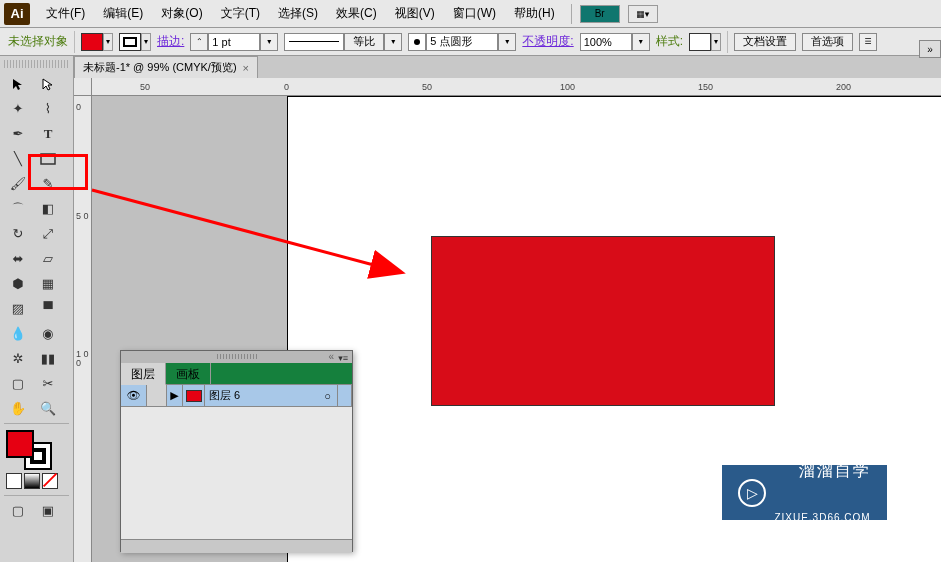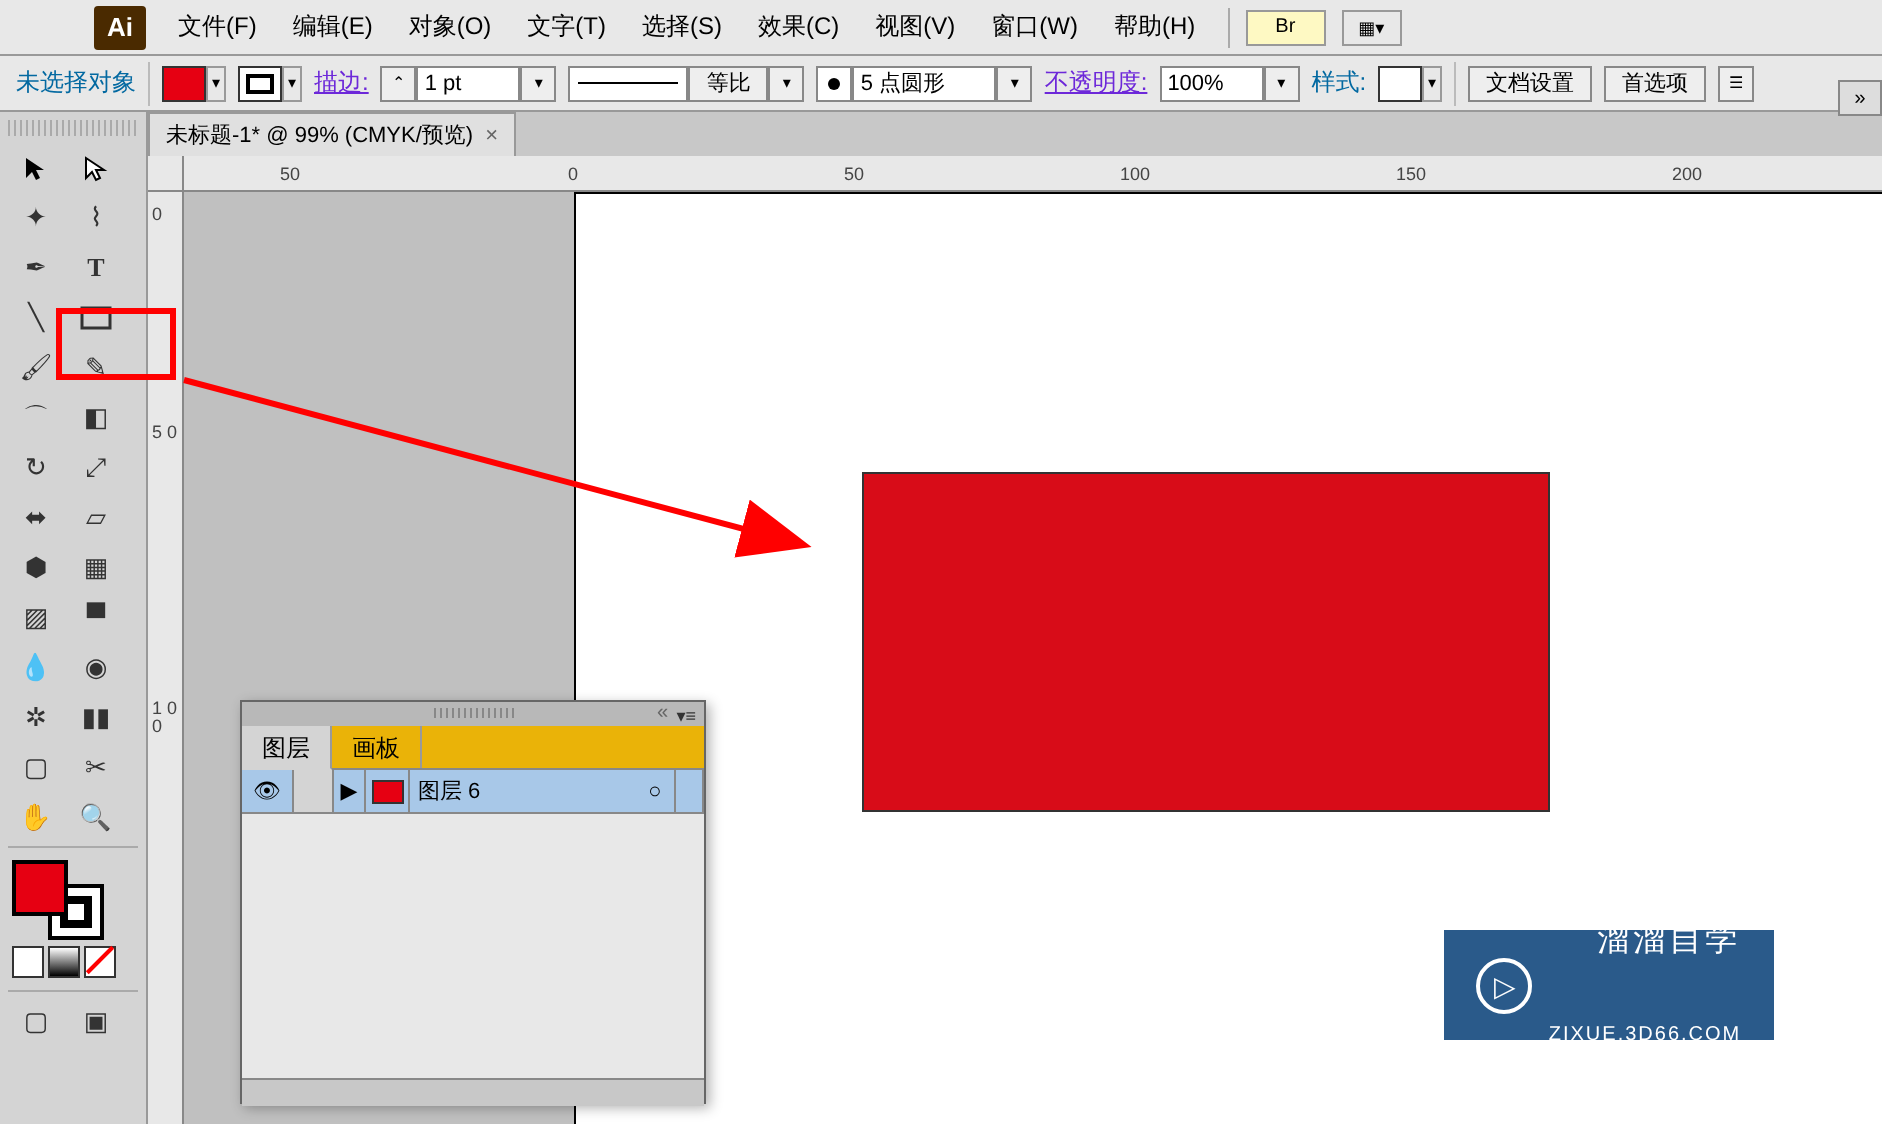"Ai" .app-logo { margin-left: 43px -> none }
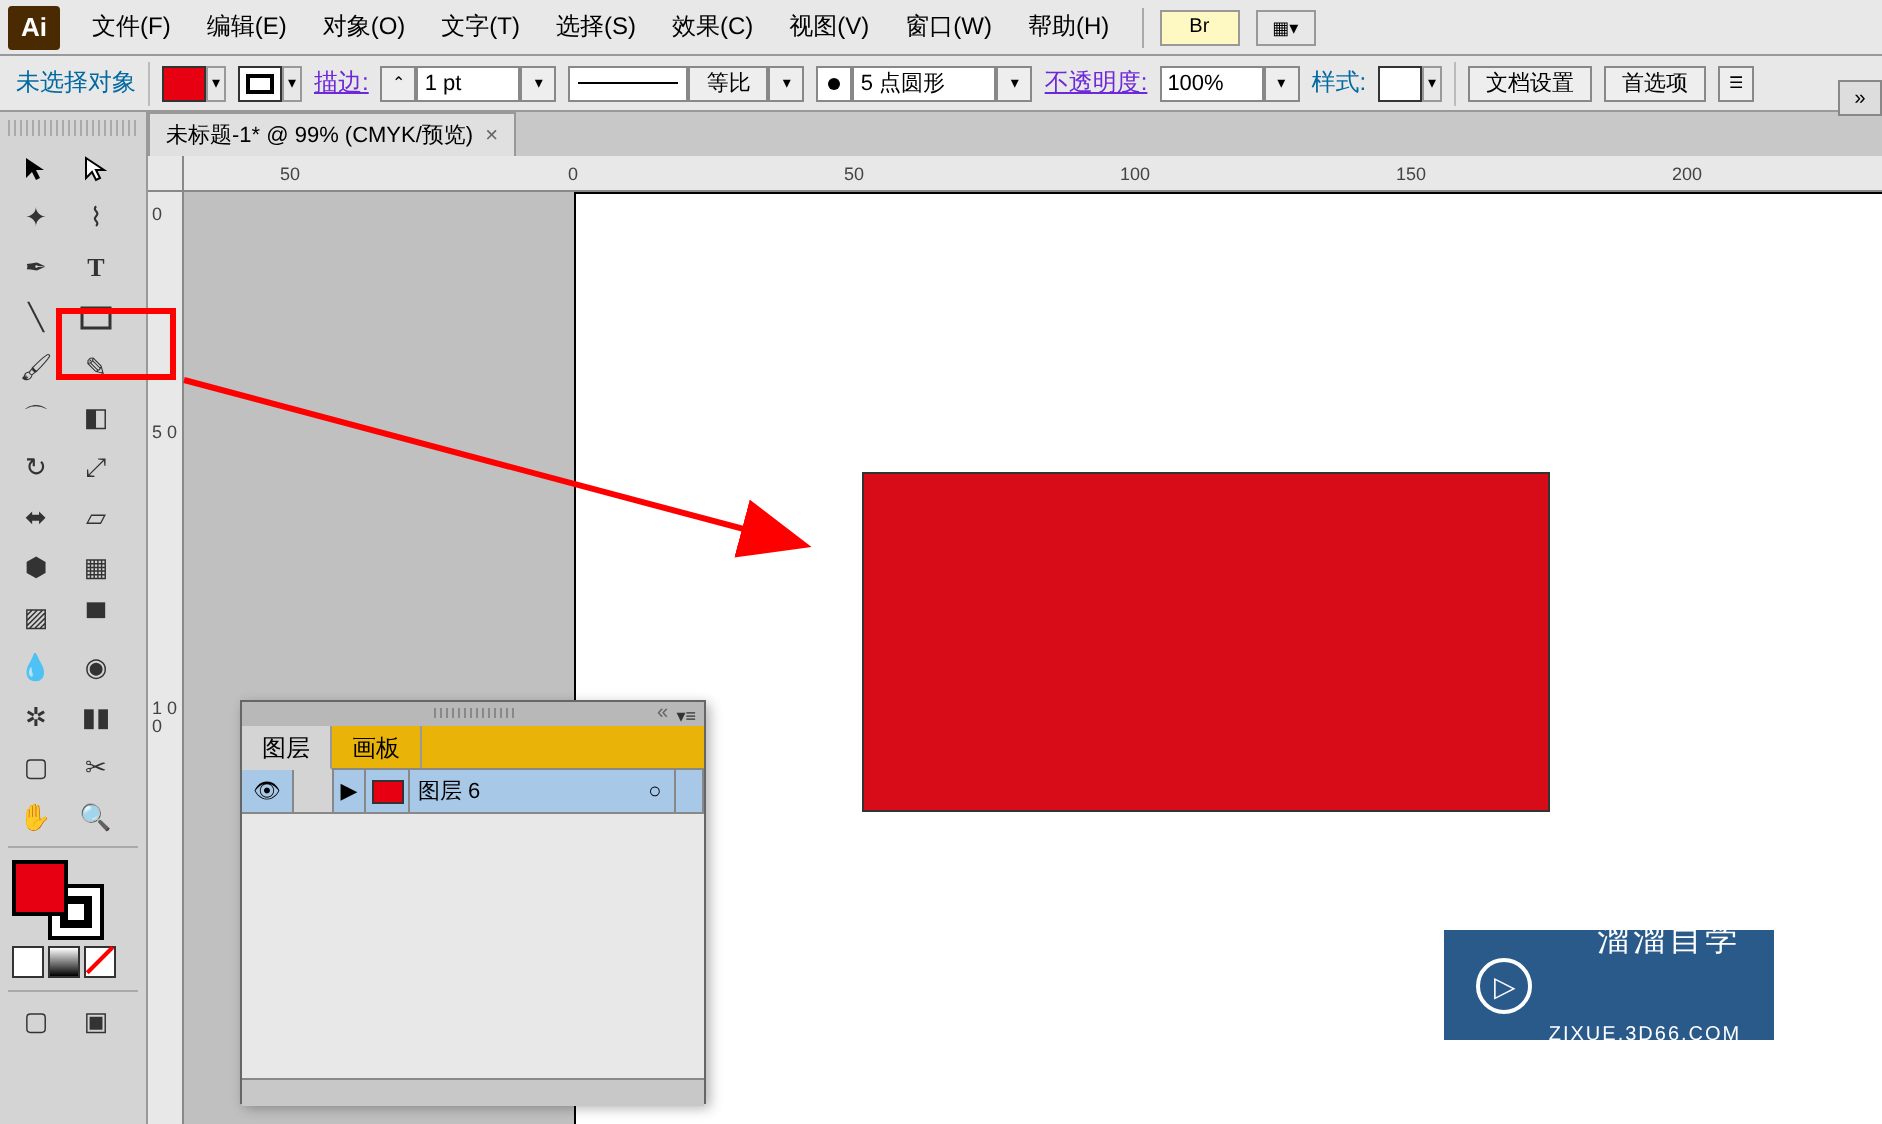"Br" .br-btn { background: #fef9c3 -> #0f766e }
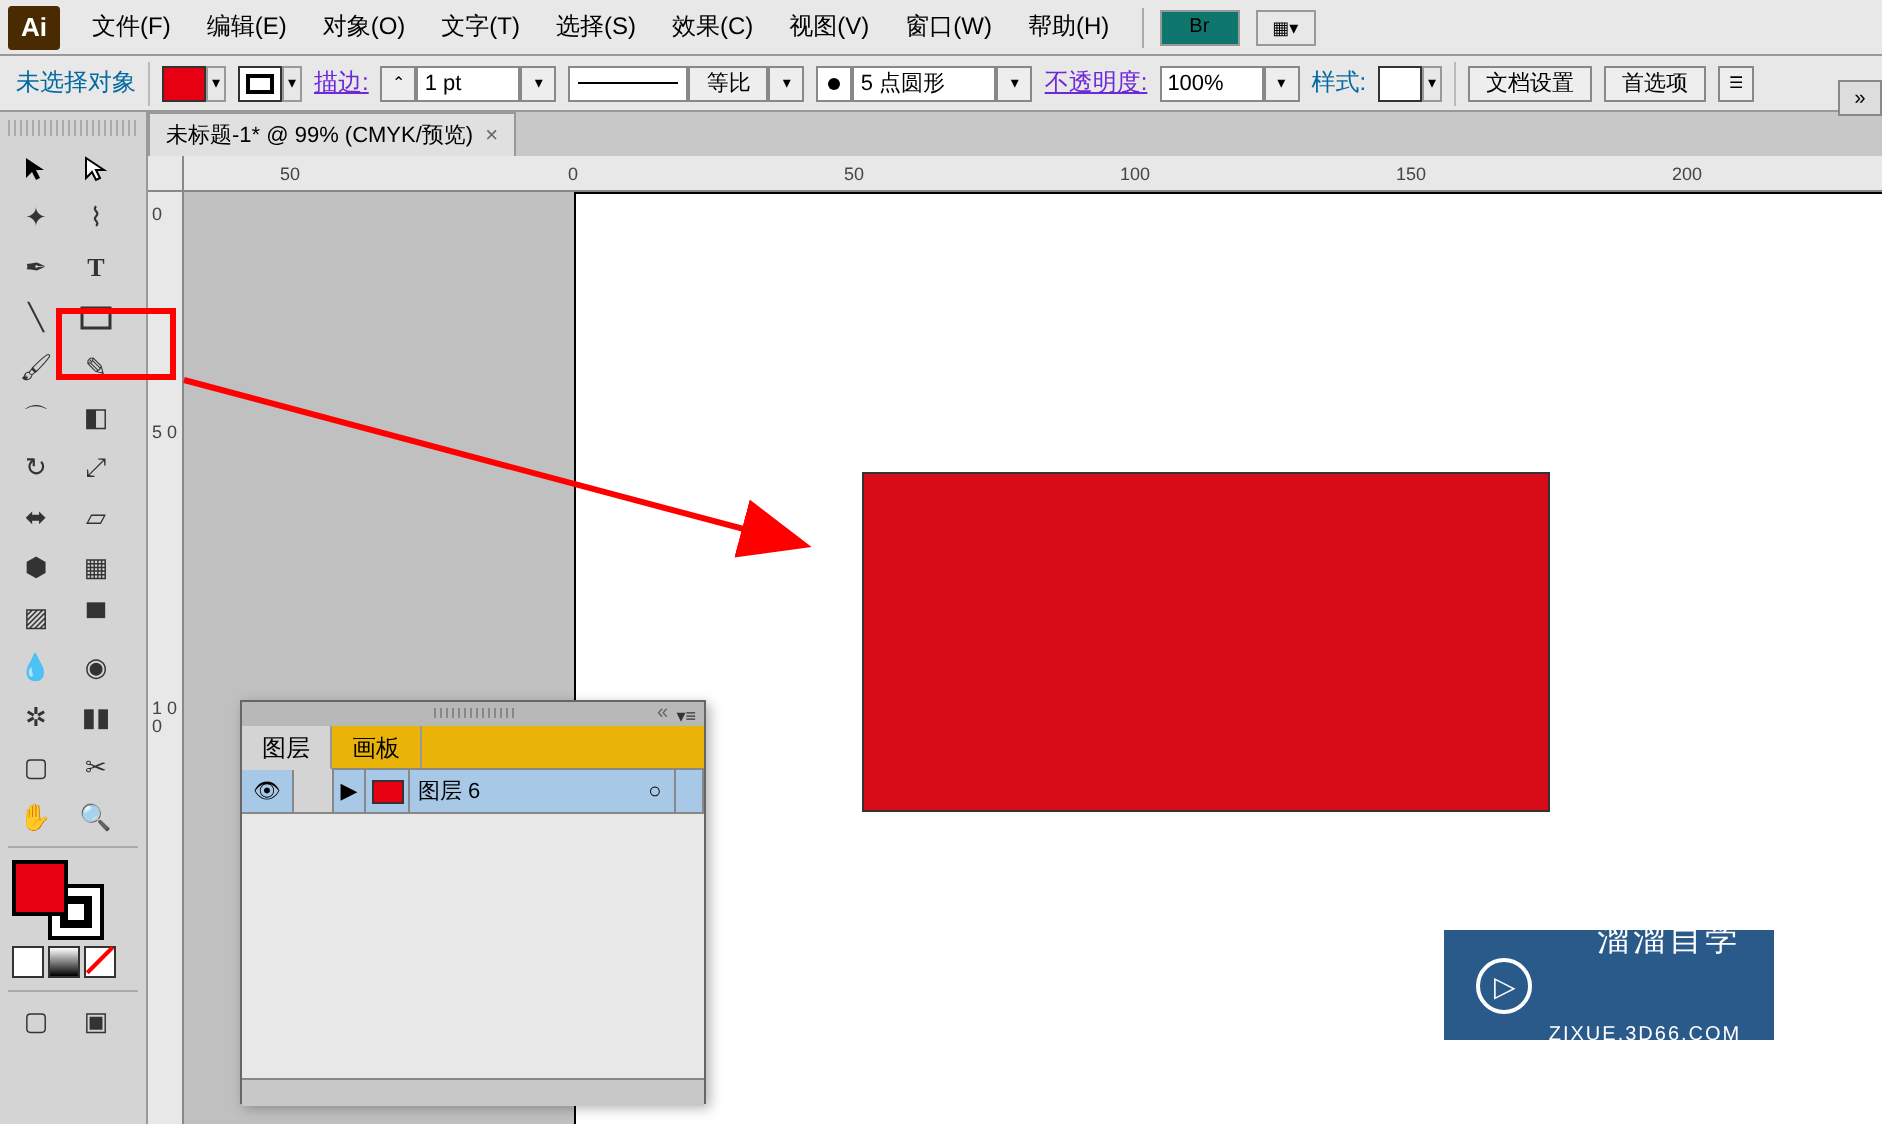"未选择对象" .cb-text { color: #0369a1 -> #4d7c0f }
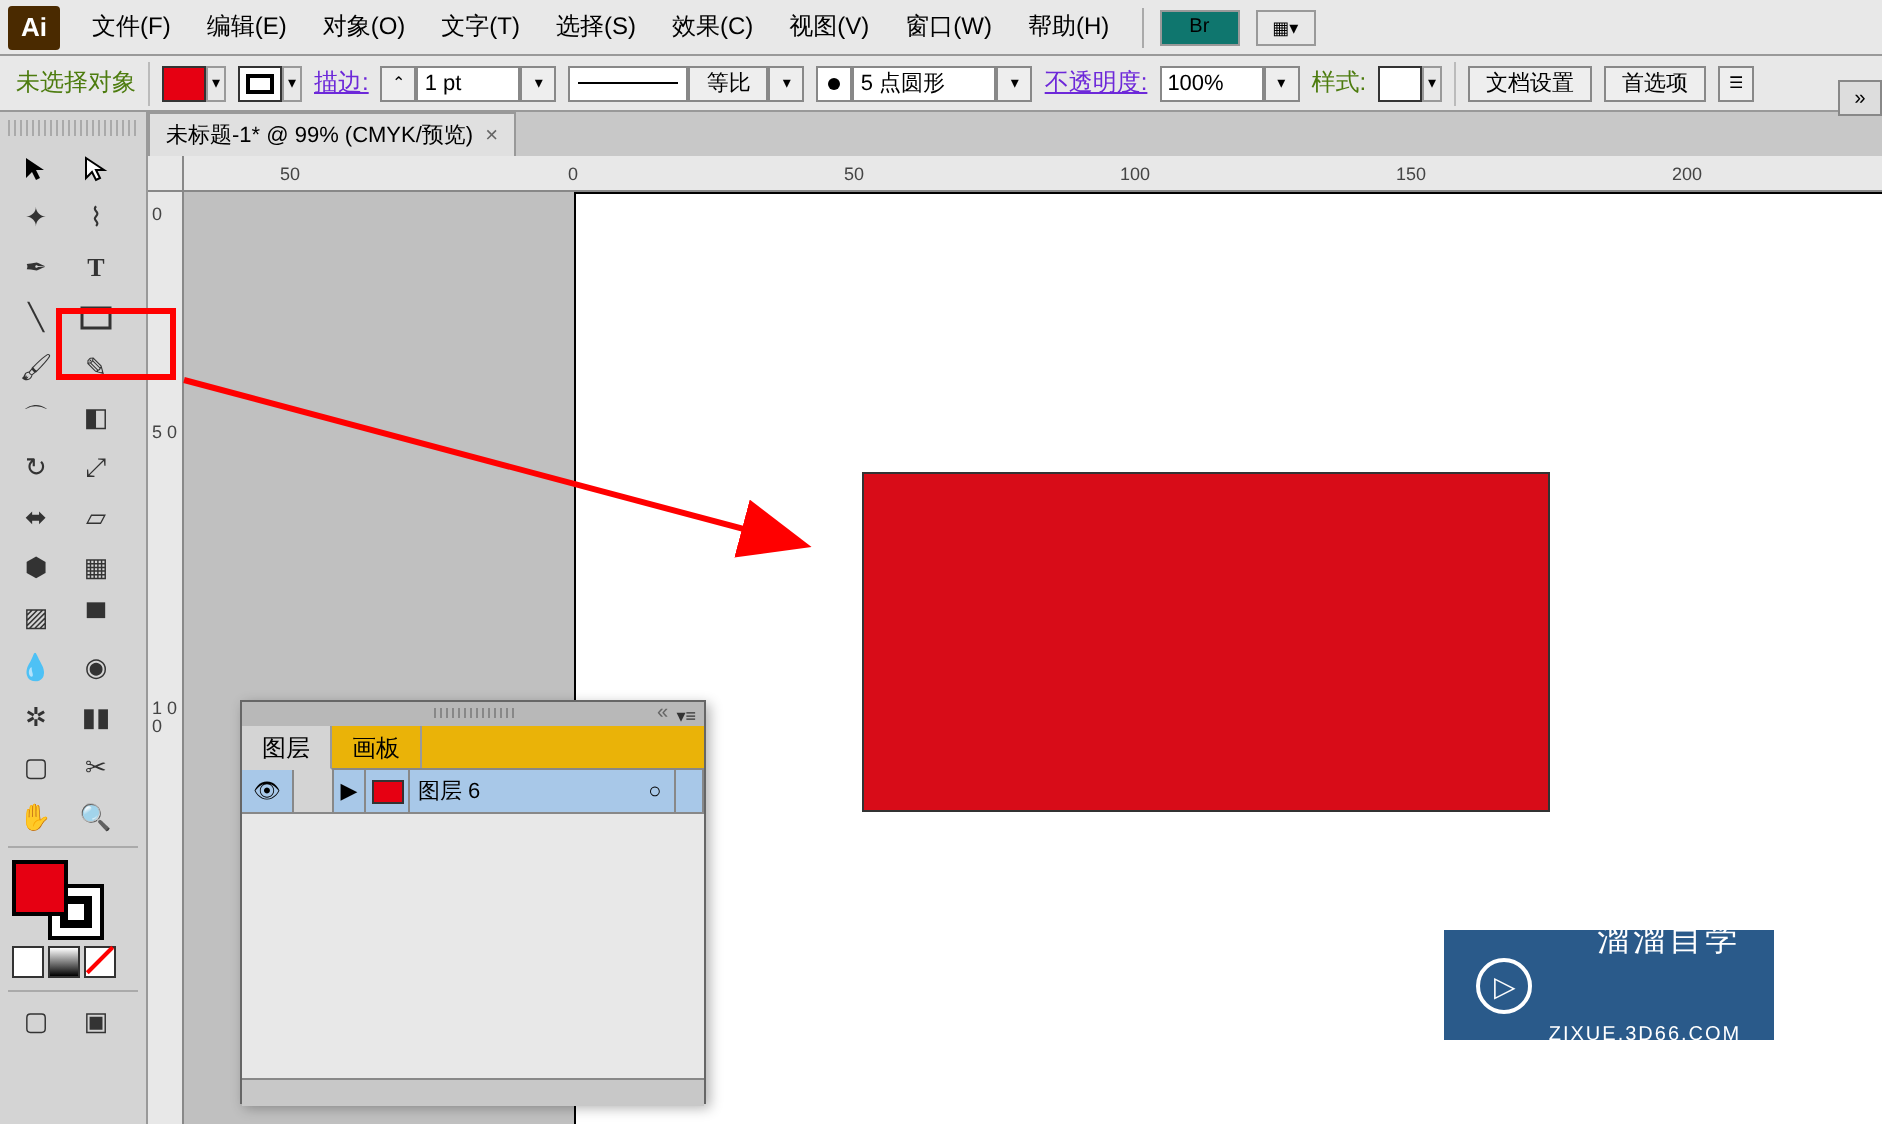"图层" .panel-tabs { background: #eab308 -> #15803d }
